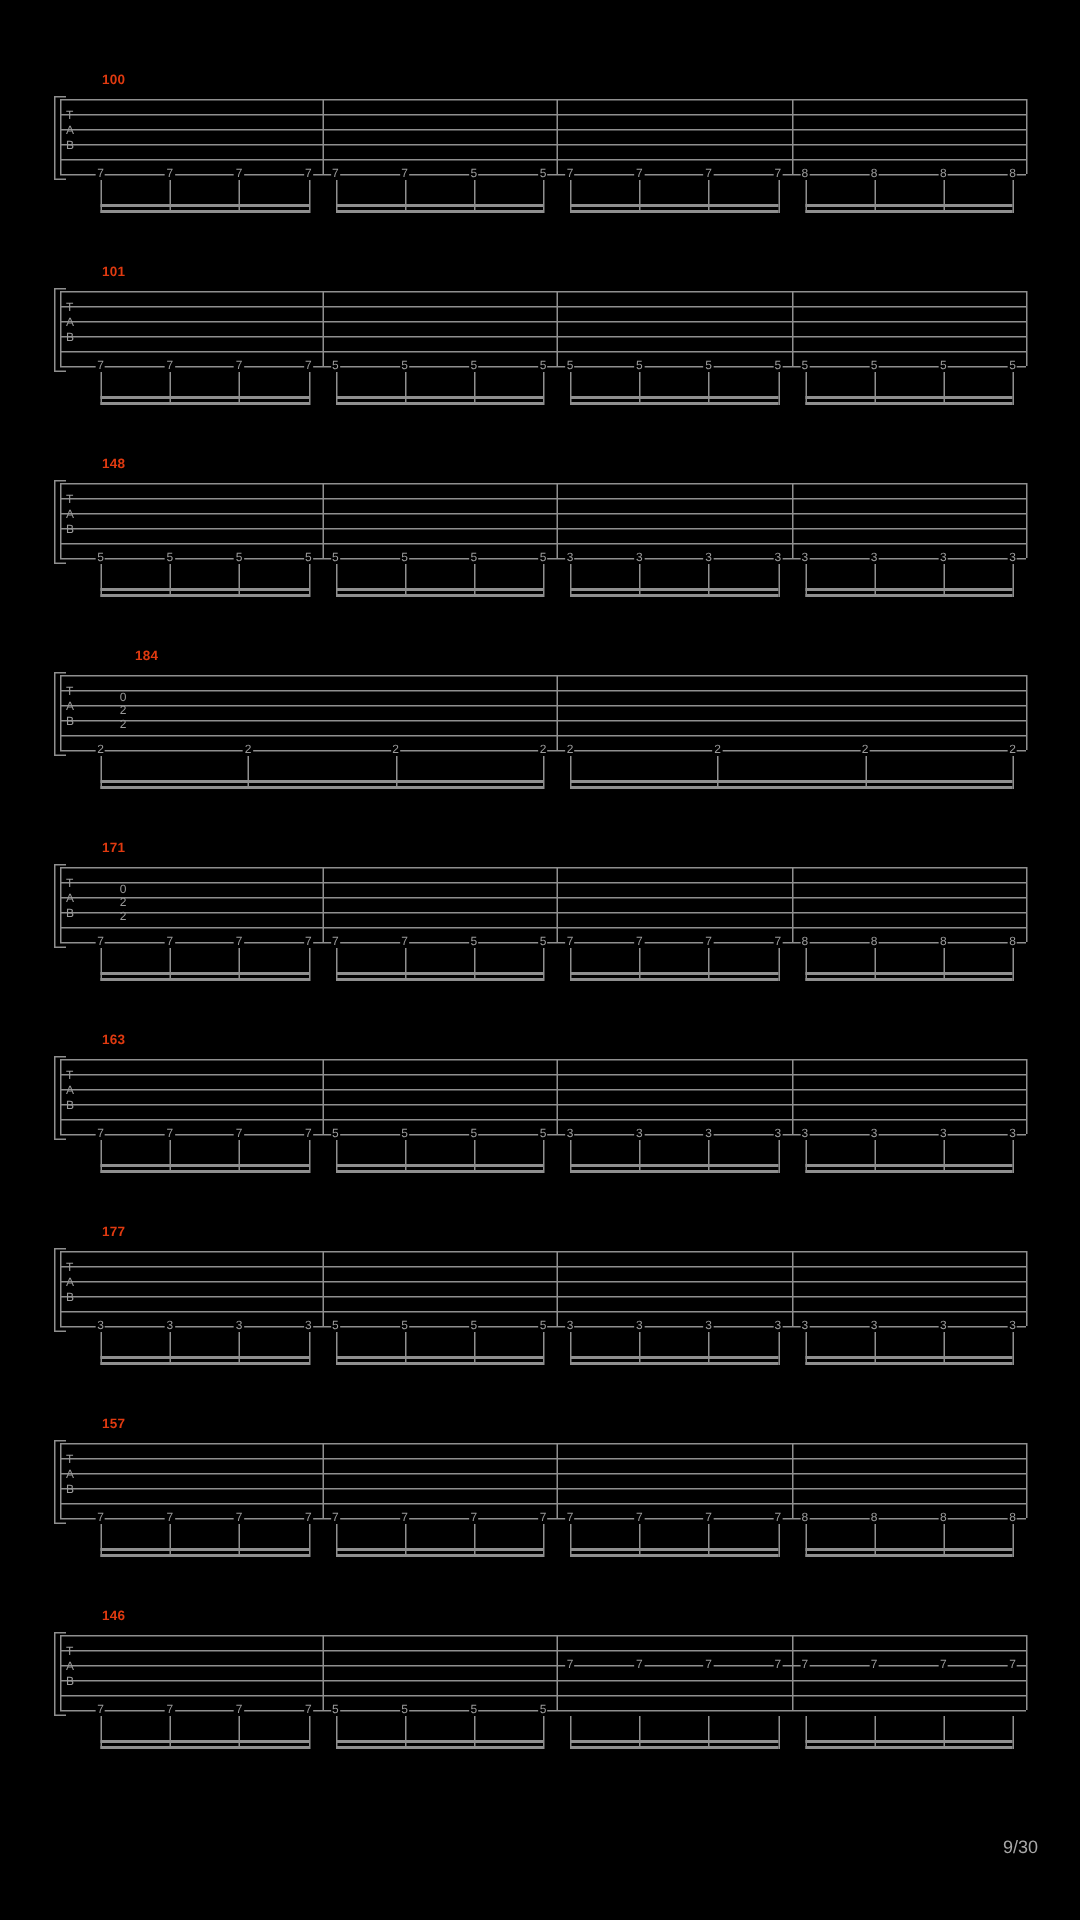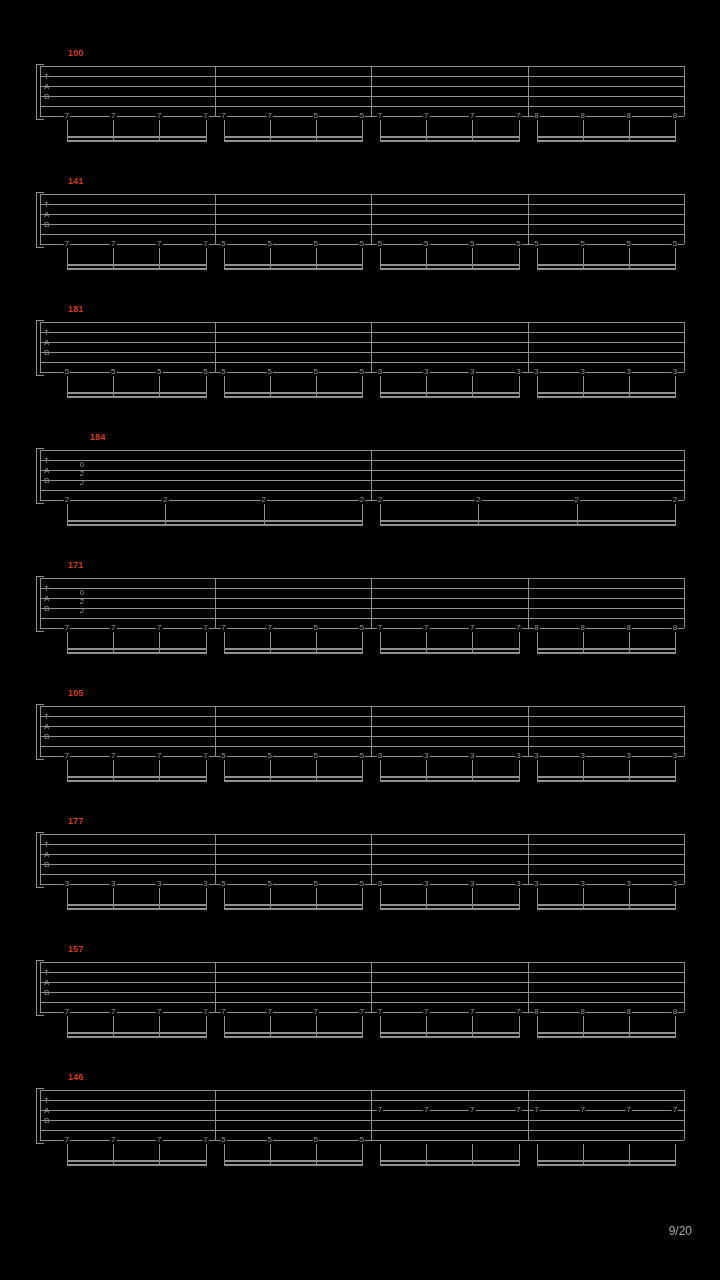"141" div.measure-number { text: 141 -> 101 }
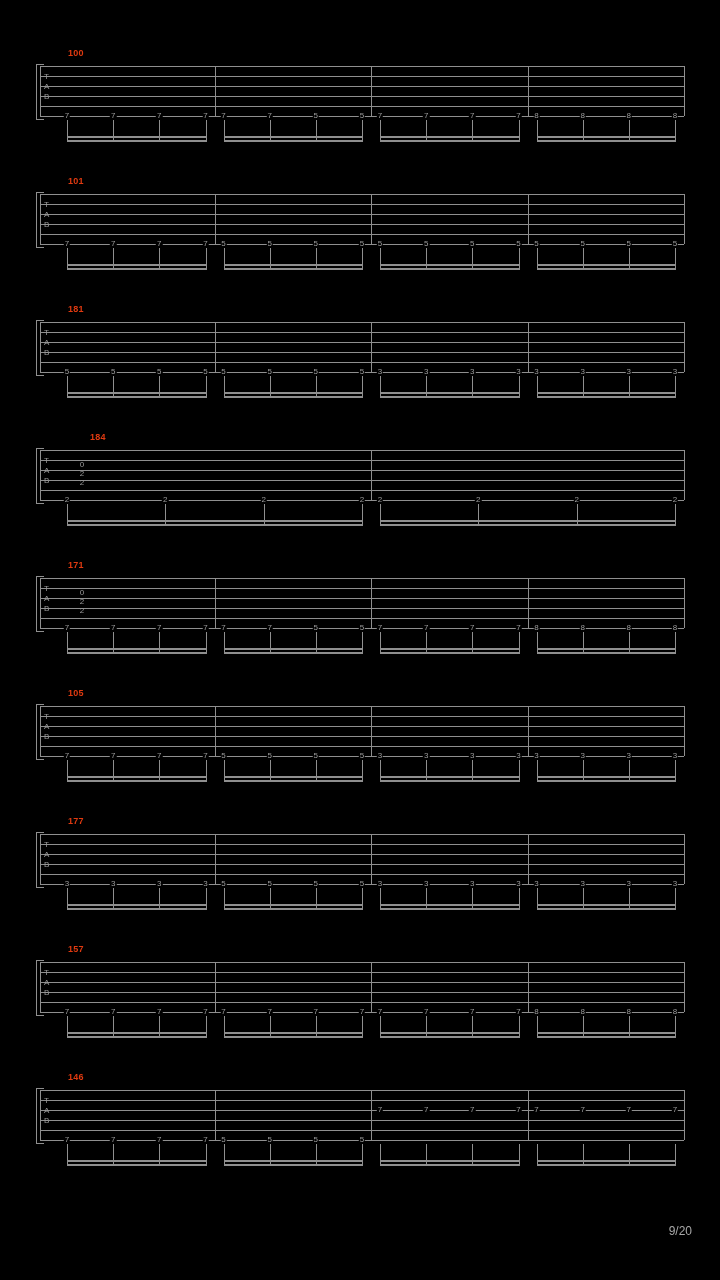"181" div.measure-number { text: 181 -> 148 }
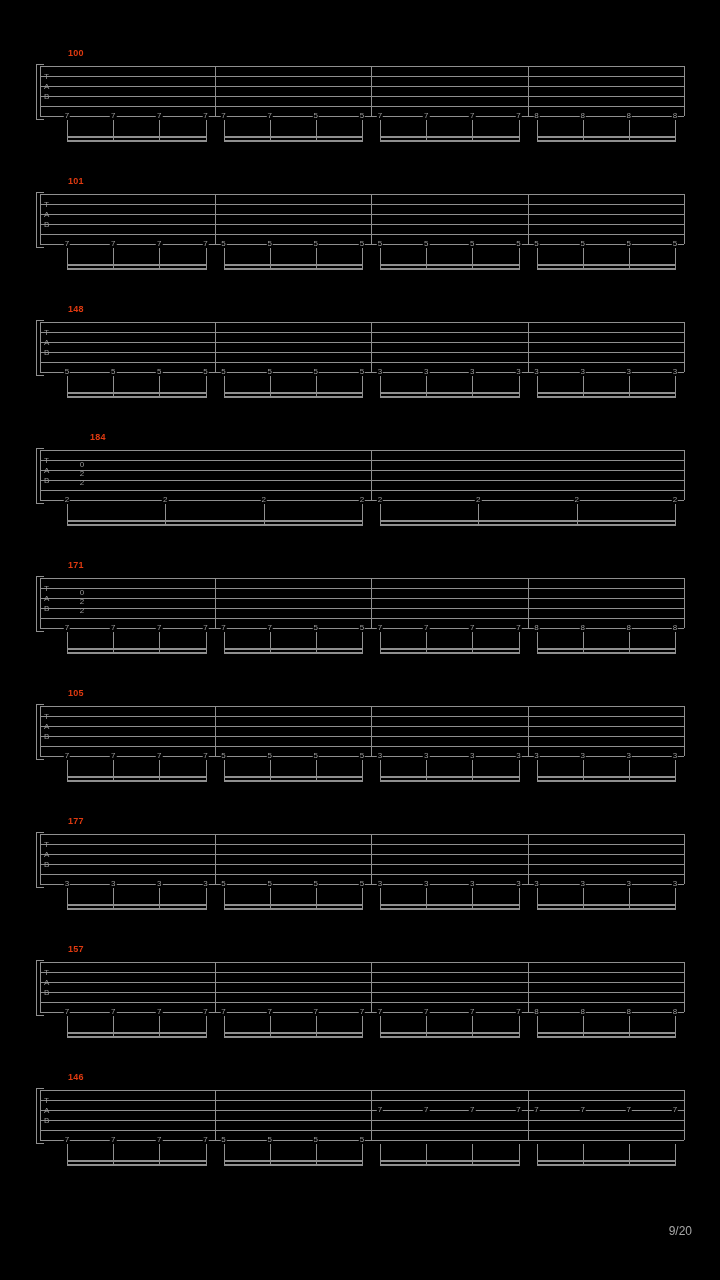"105" div.measure-number { text: 105 -> 163 }
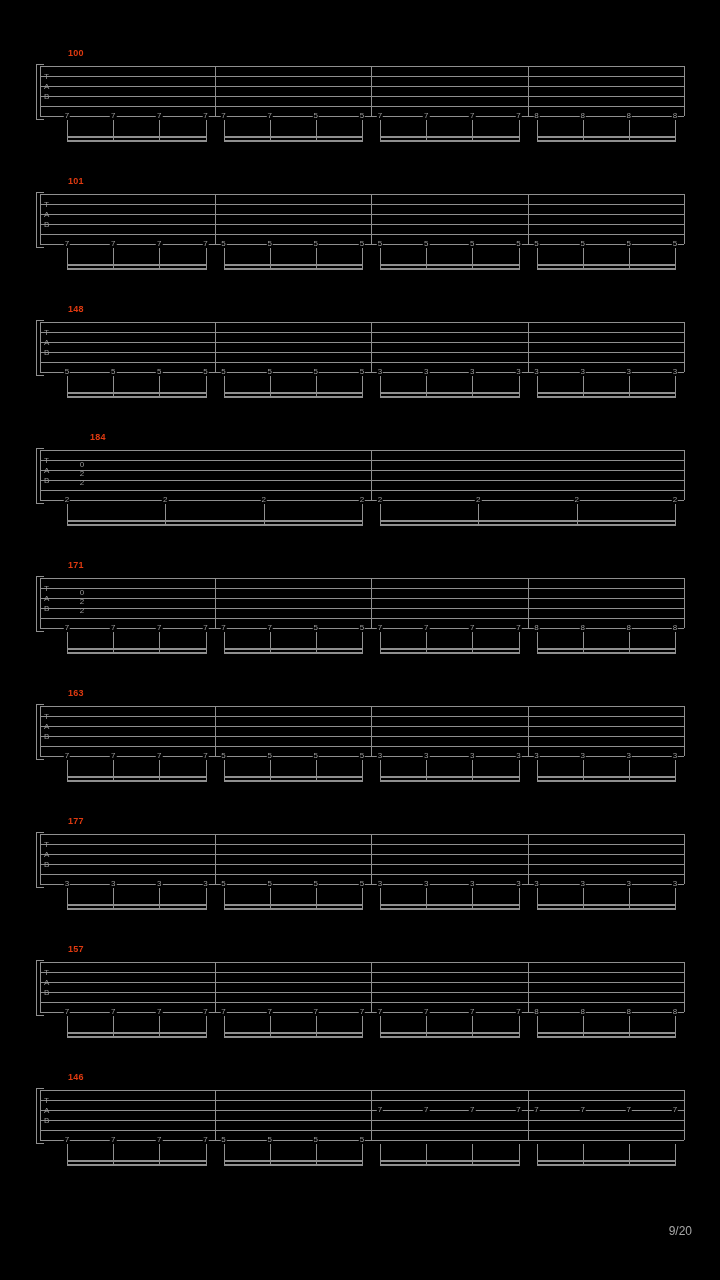"9/20" div { text: 9/20 -> 9/30 }
